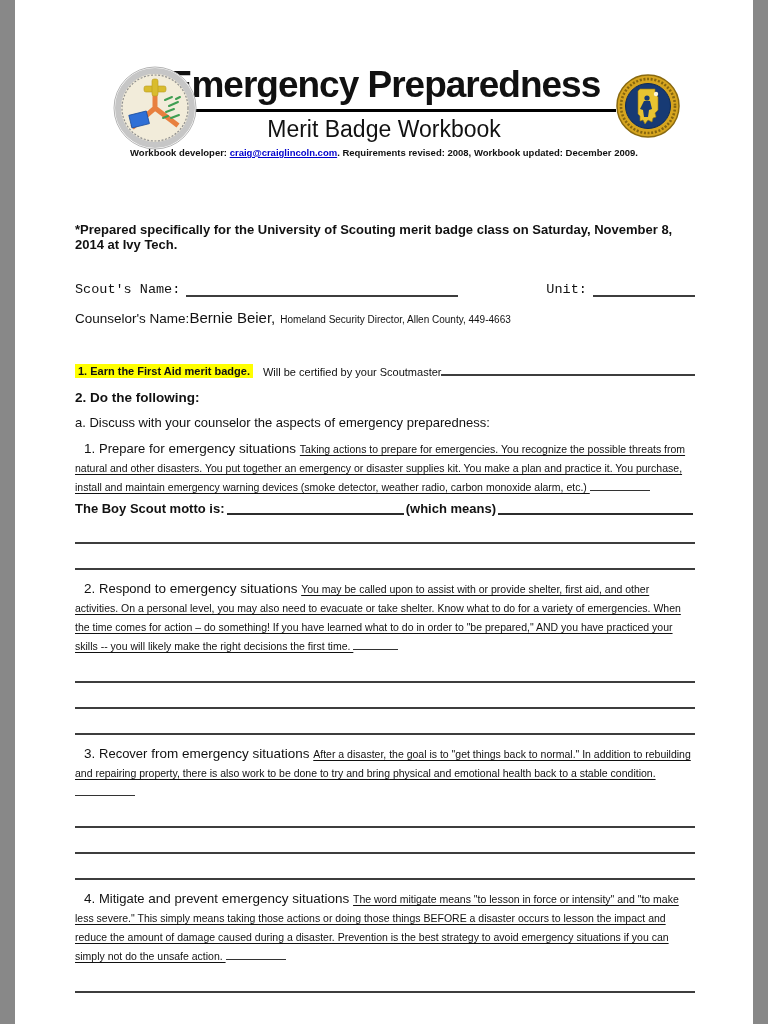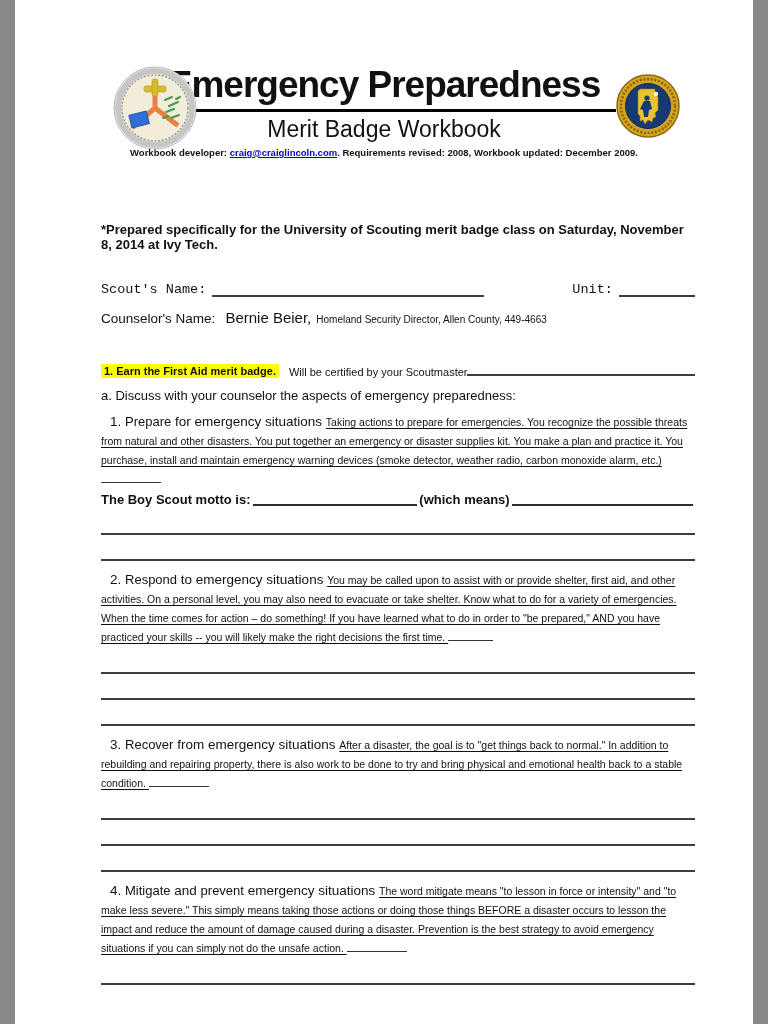"*Prepared specifically for the" .content { padding: 0 58px 0 86px -> 0 58px 0 60px }
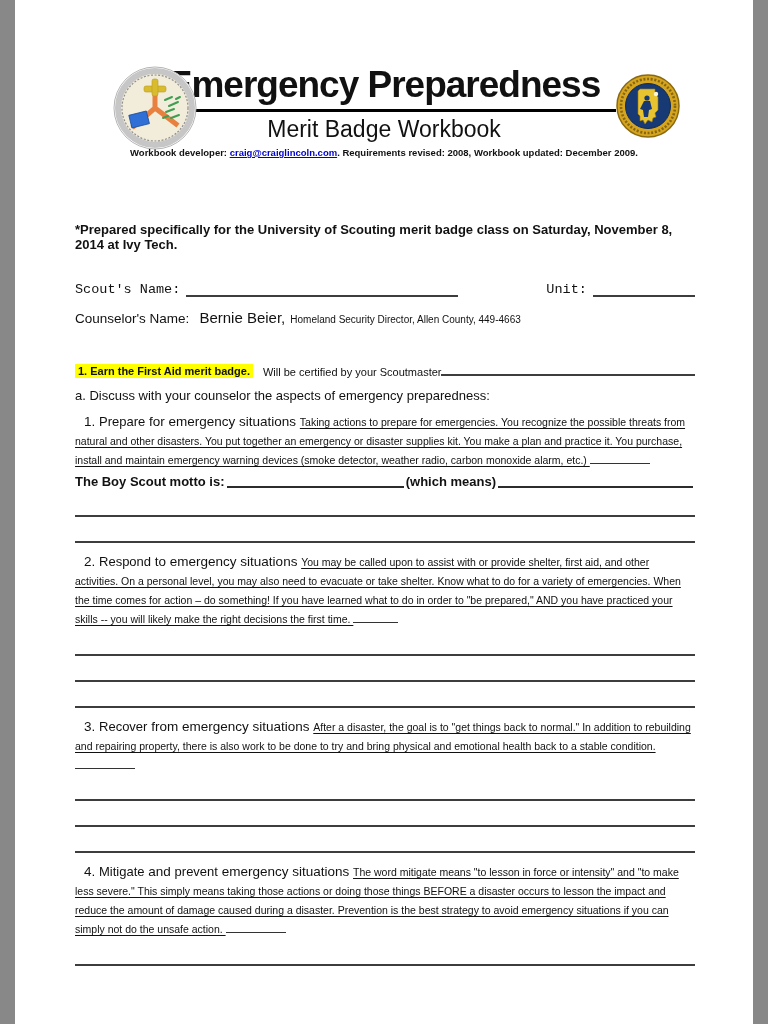"Bernie Beier," .counselor-name { margin-left: 10px -> none }
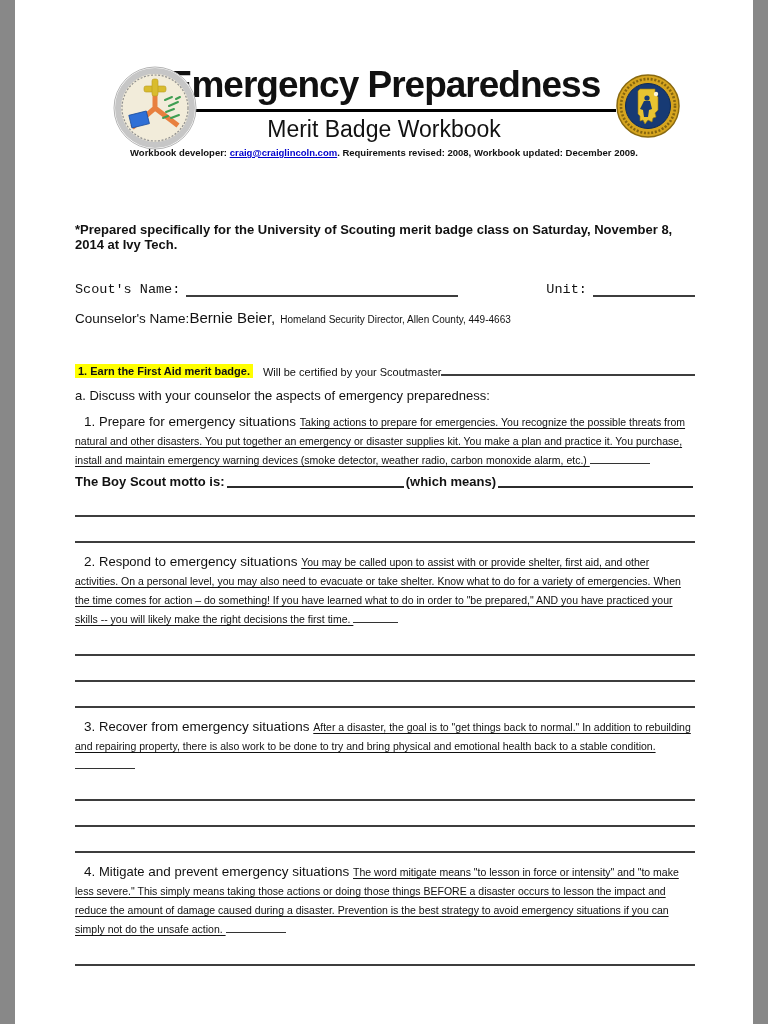"2. Do the following:" div.h2 { html: none -> <div>2. Do the following:</div> }
